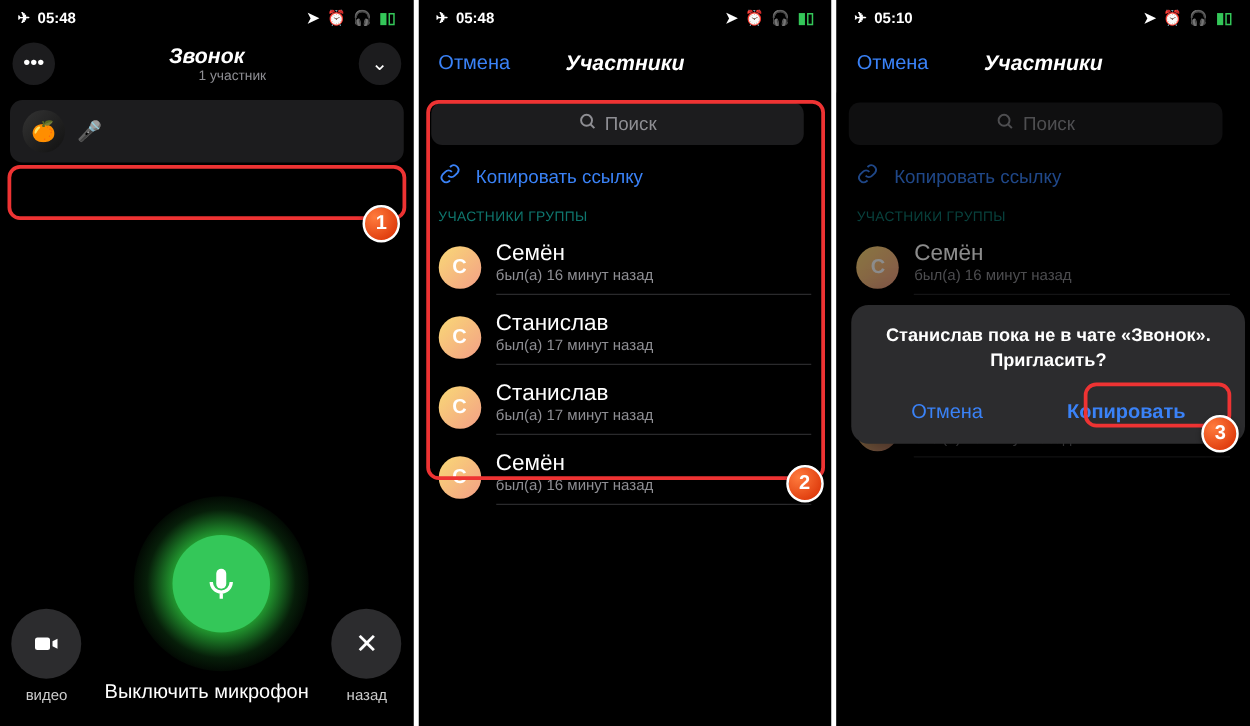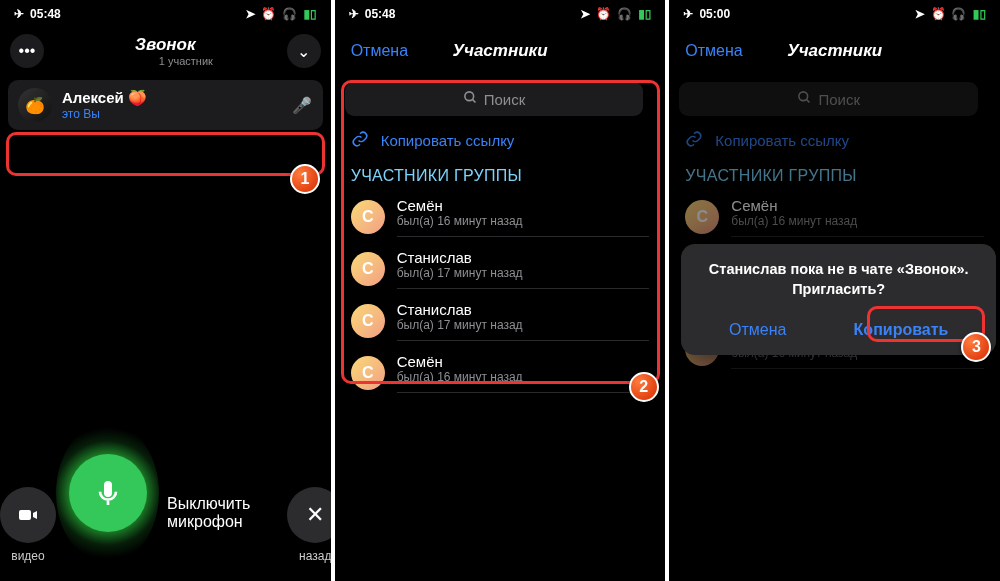"05:00" span { text: 05:00 -> 05:10 }
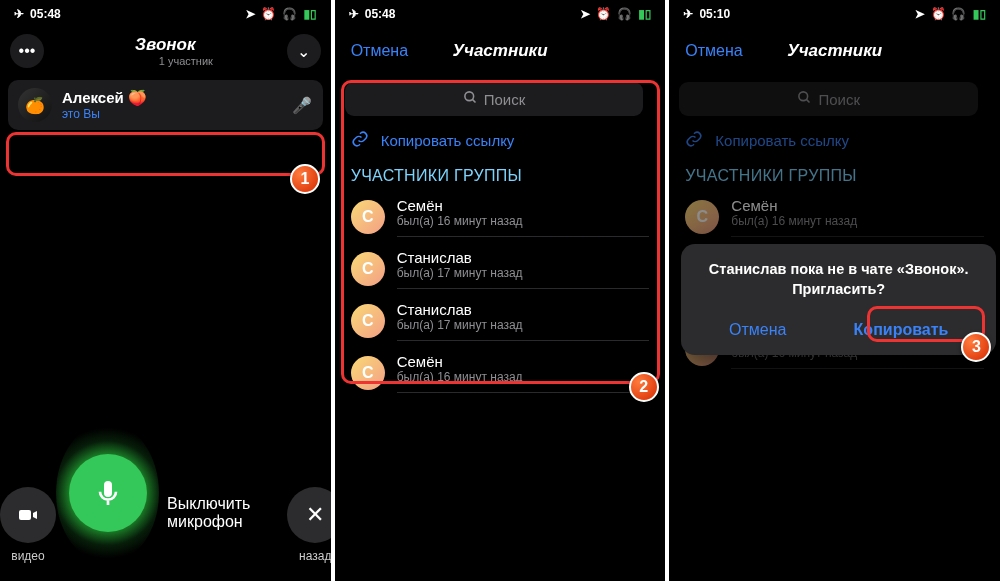"Алексей 🍑" div.me-info { html: <div> <div>Алексей 🍑</div> <div>это Вы</div> </div> -> none }
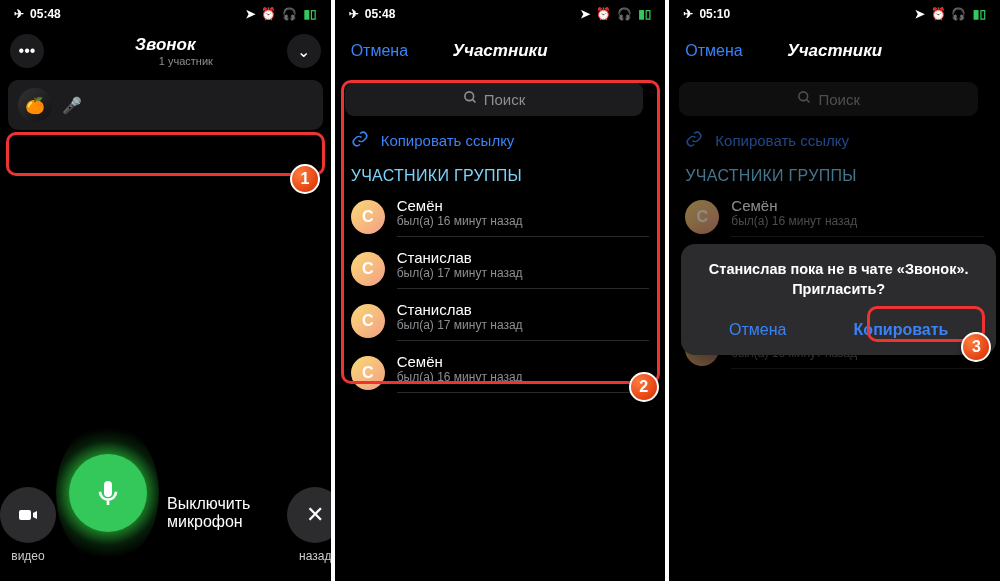"УЧАСТНИКИ ГРУППЫ" .section-label { color: #7dd3fc -> #0f766e; font-size: 16px -> 11px }
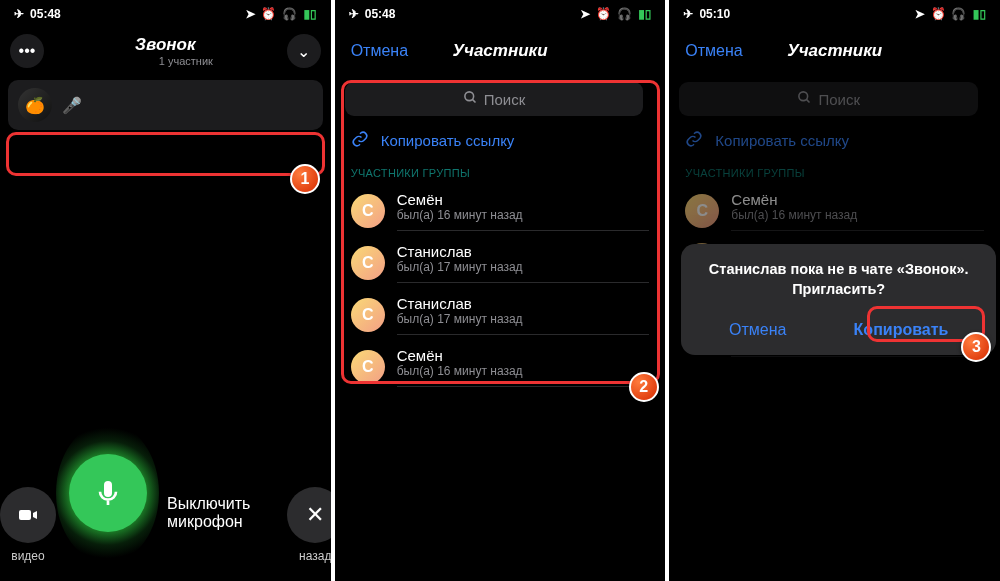"Семён" .cname { font-size: 15px -> 18px }
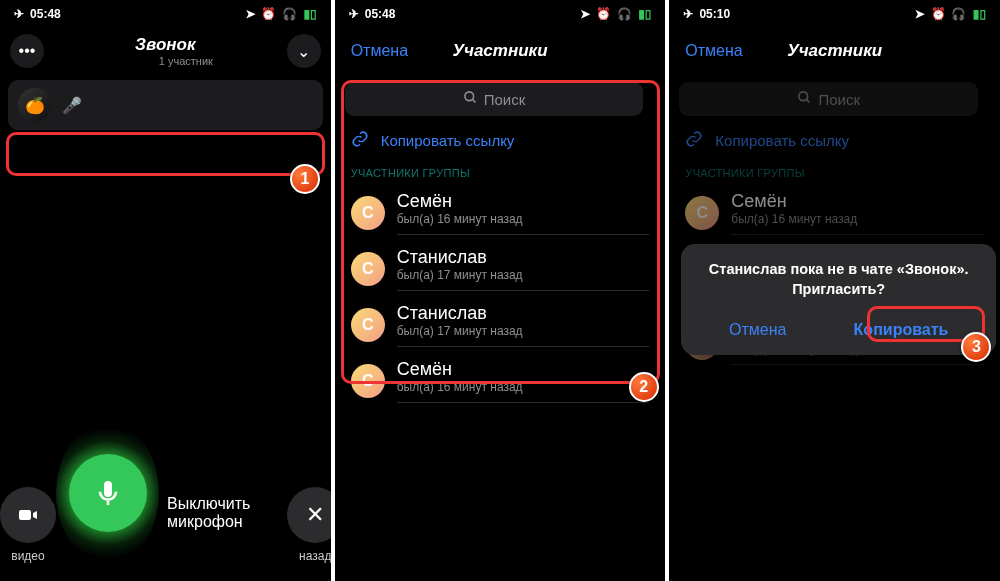"Выключить микрофон" .mic-wrap { align-items: center -> flex-end; flex-direction: none -> column }
